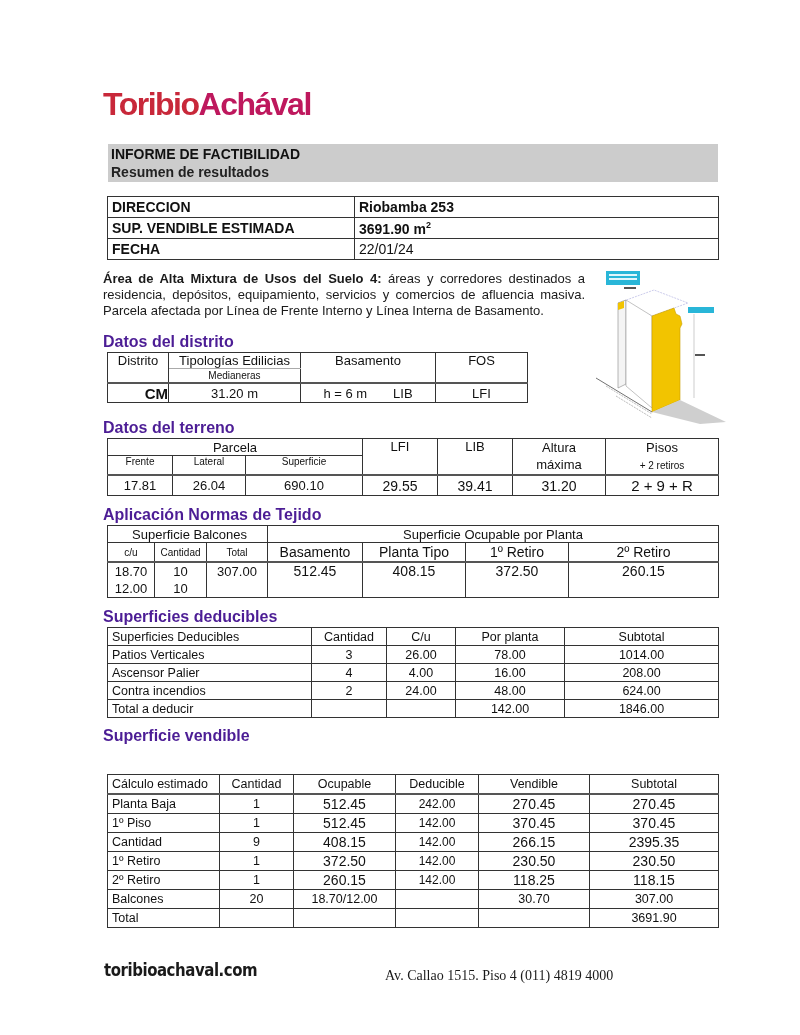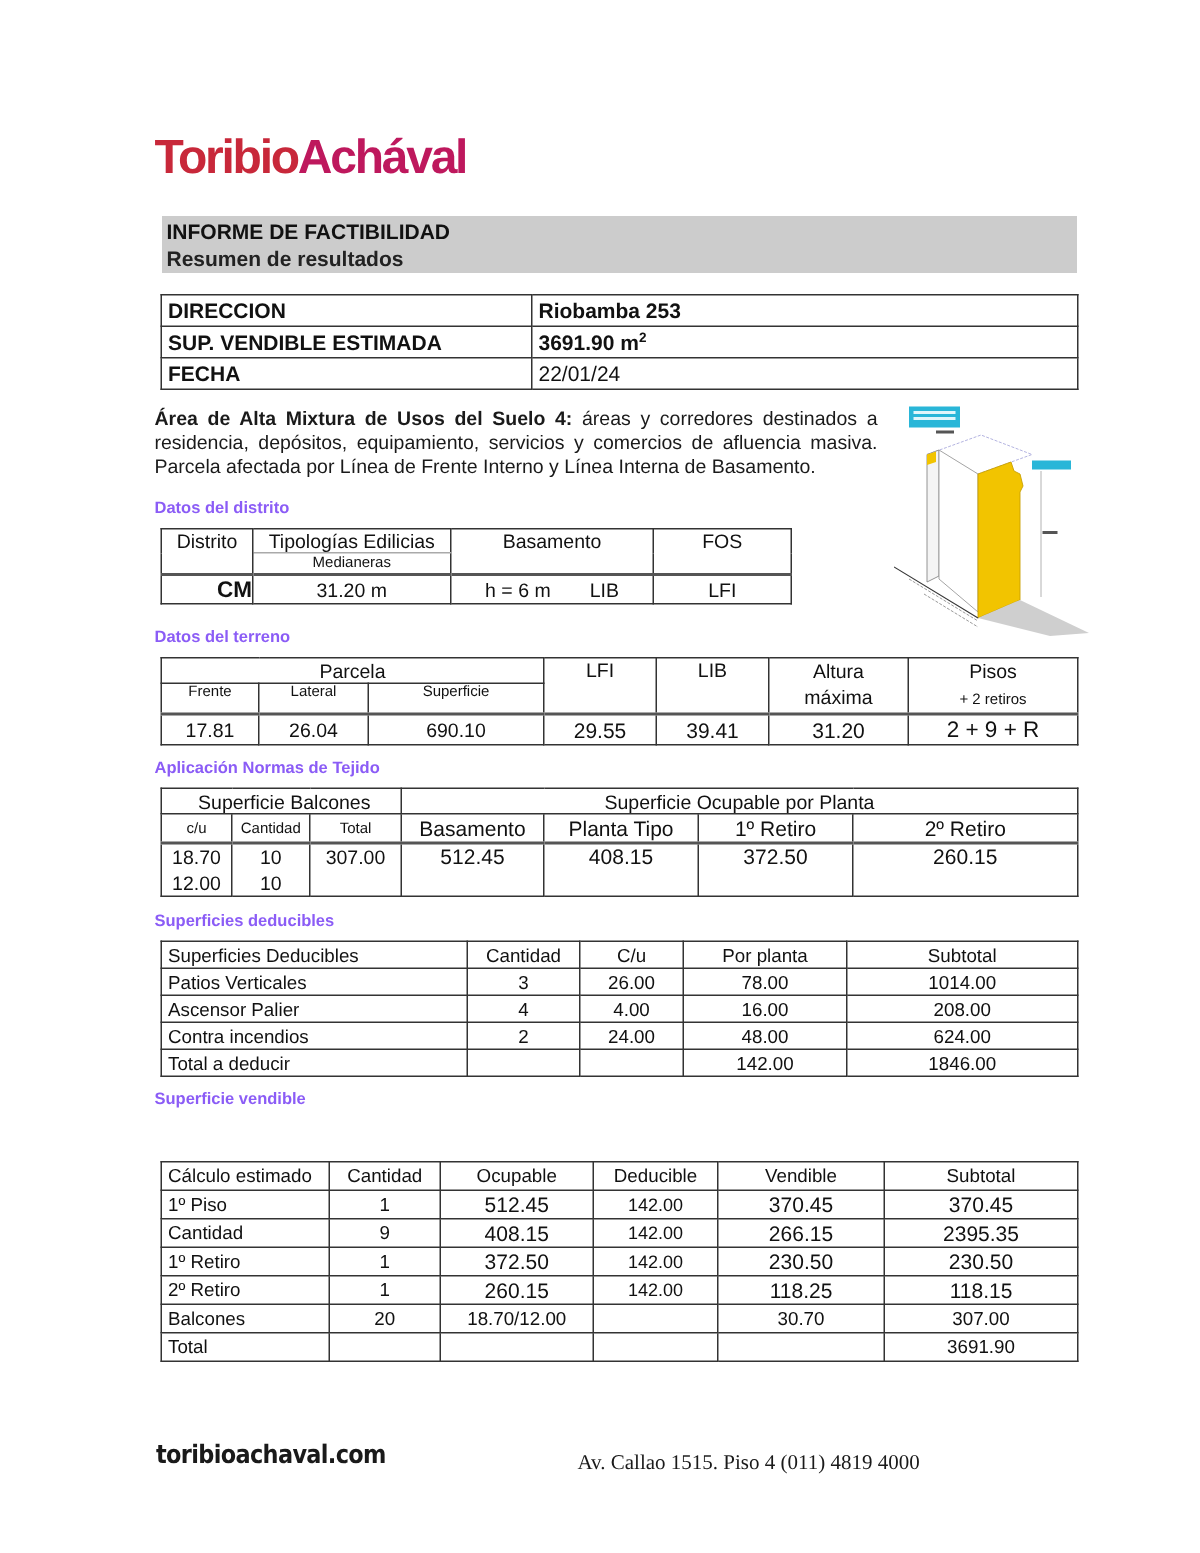"Datos del distrito" h2 { color: #8b5cf6 -> #4c1d95; font-size: 11px -> 16px }
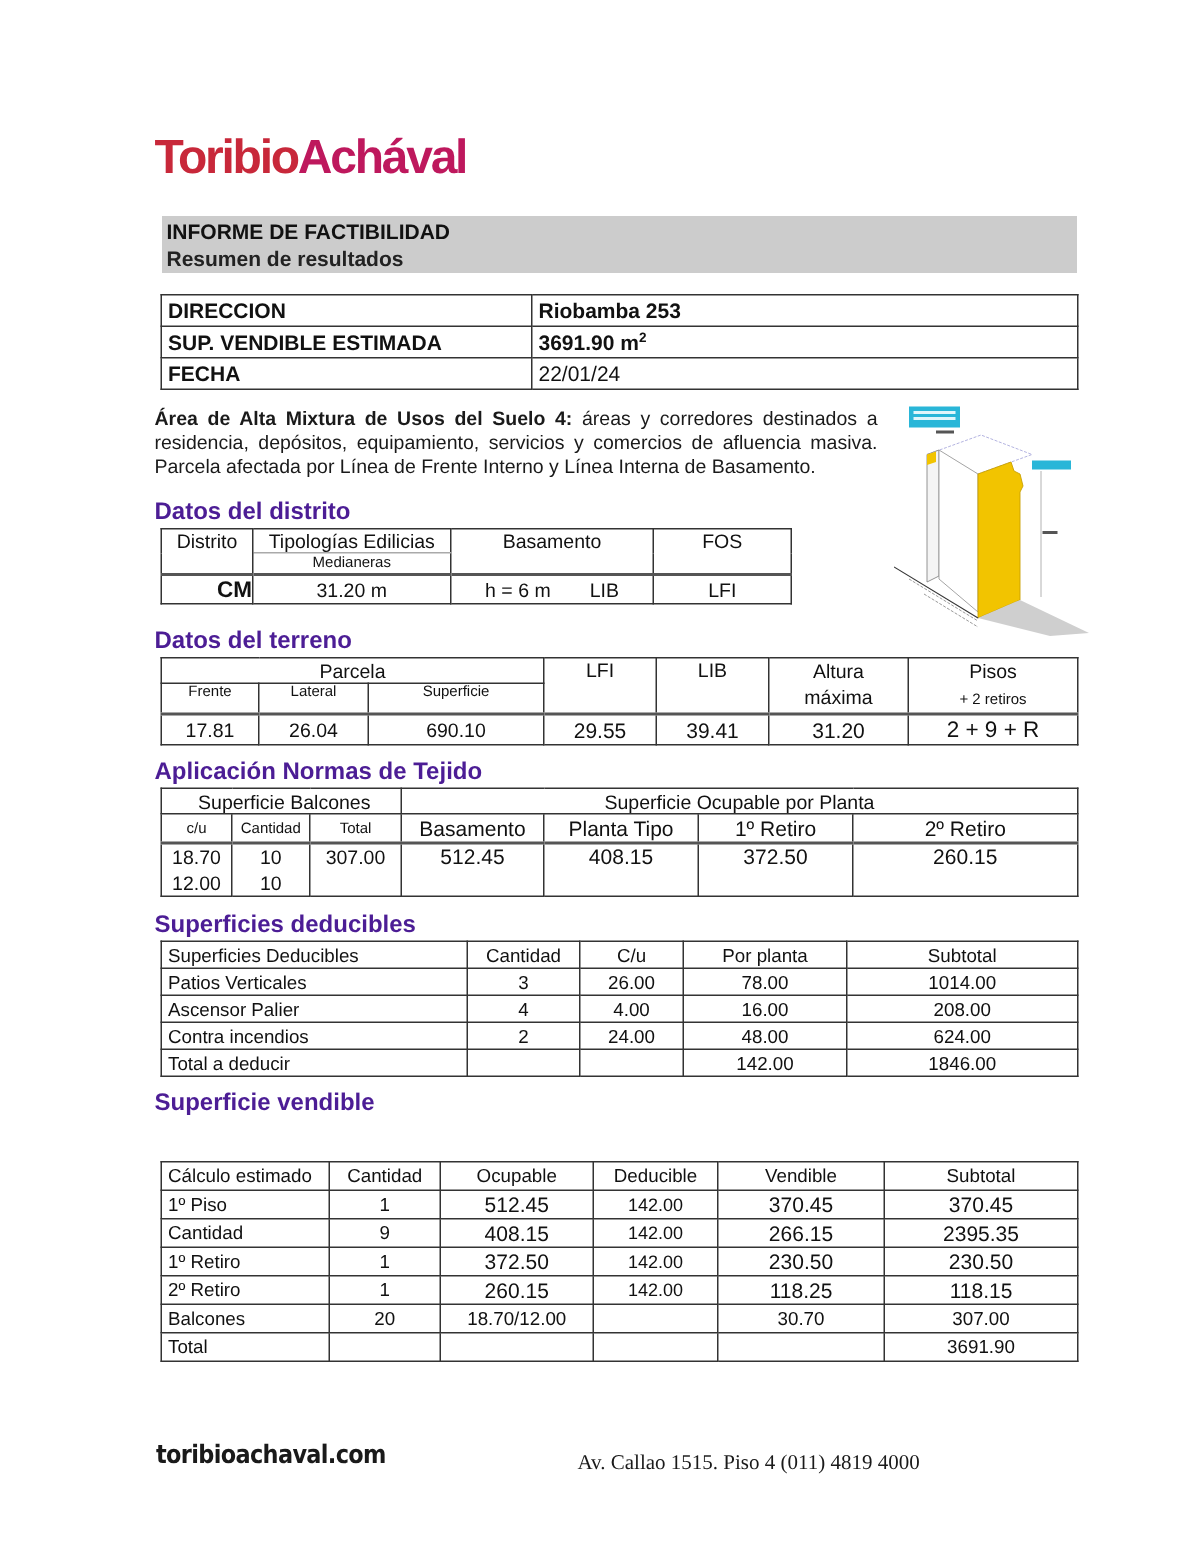"Planta Baja" tr { html: none -> <tr> <td>Planta Baja</td> <td>1</td> <td>512.45</td> <td>242.00</td> <td>270.45</td> <td>270.45</td> </tr> }
